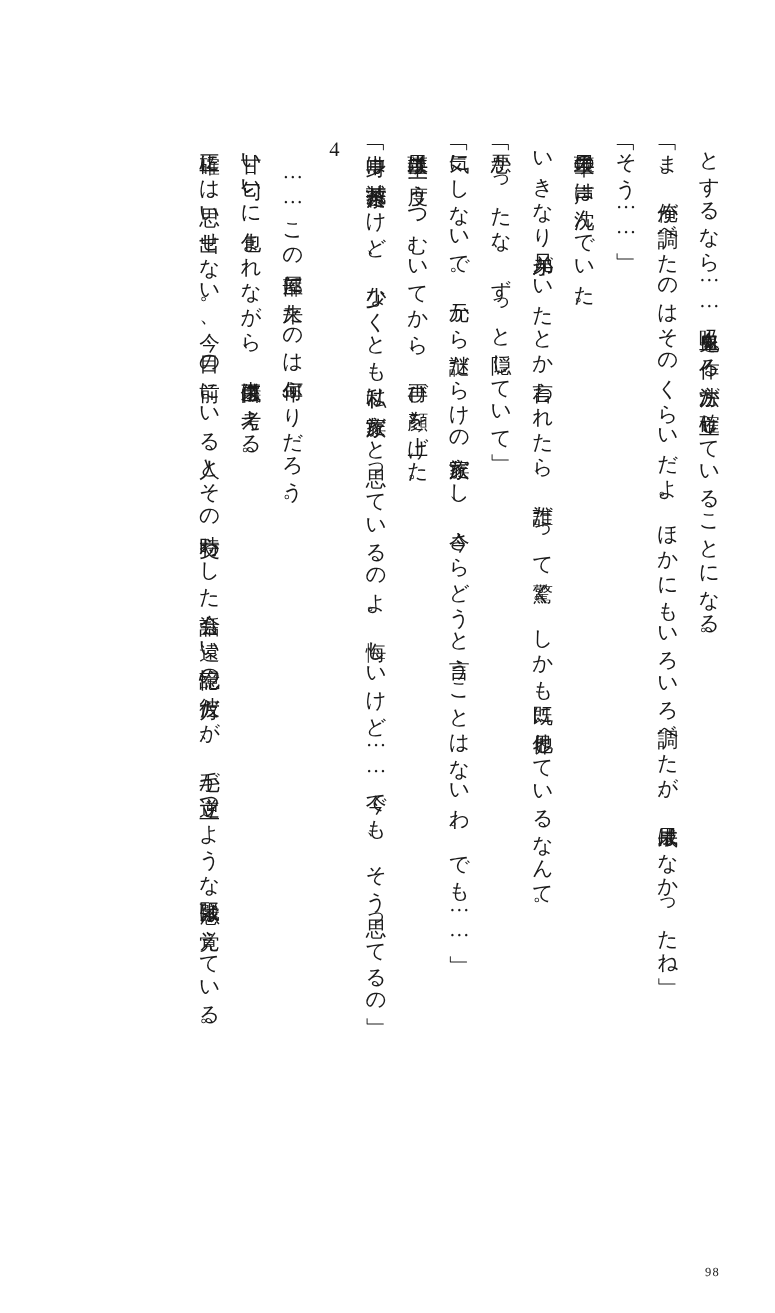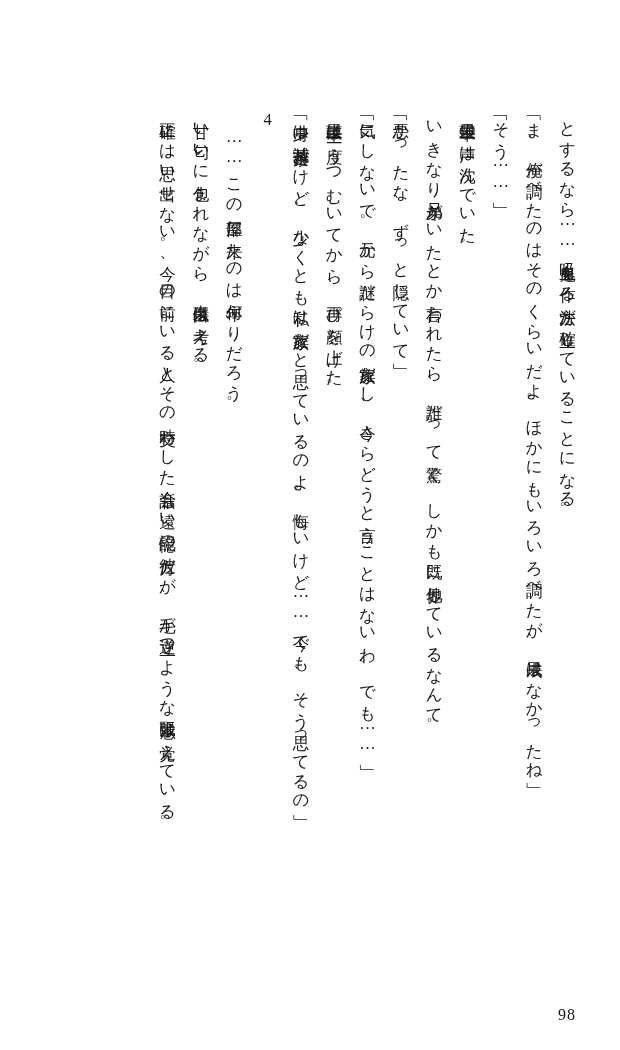"98" .page-number { font-size: 16px -> 10px }
